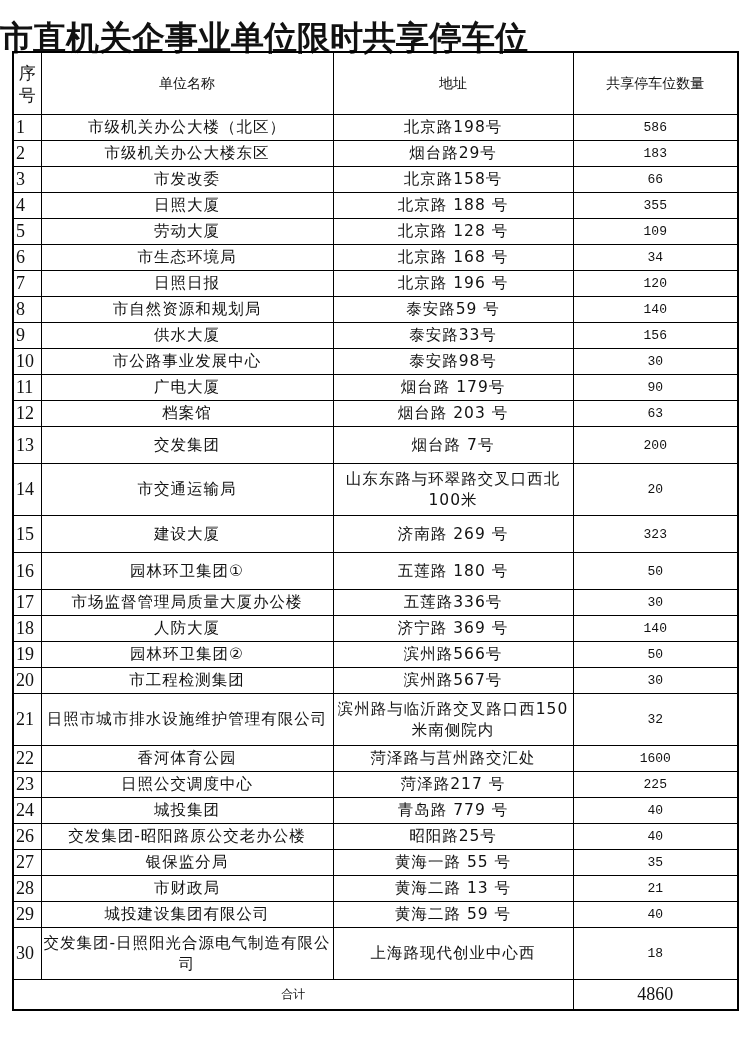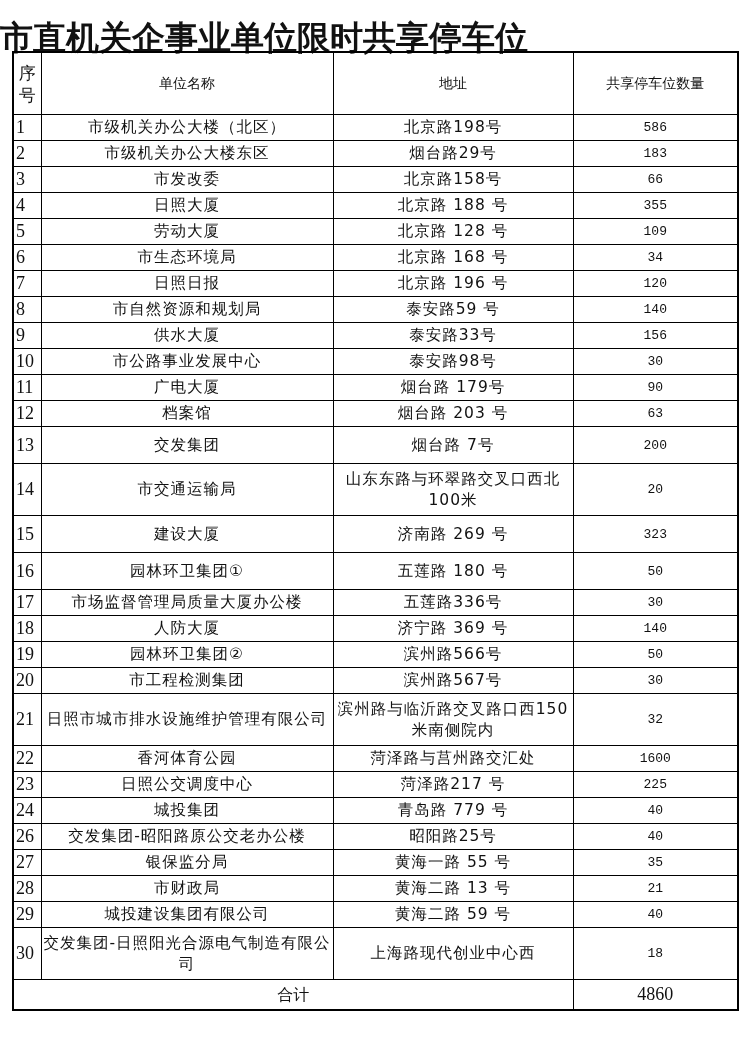"合计" td.total-label { font-size: 16px -> 12px }
